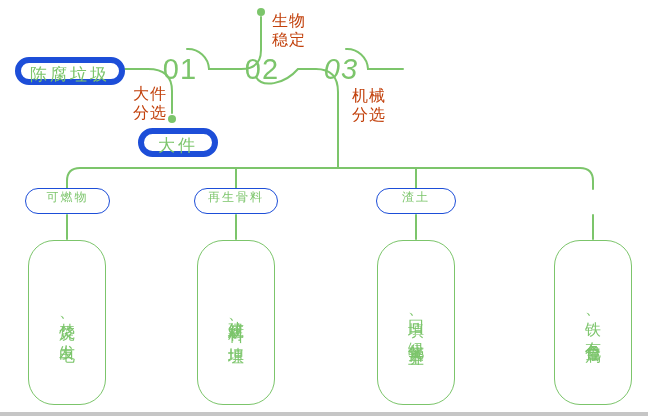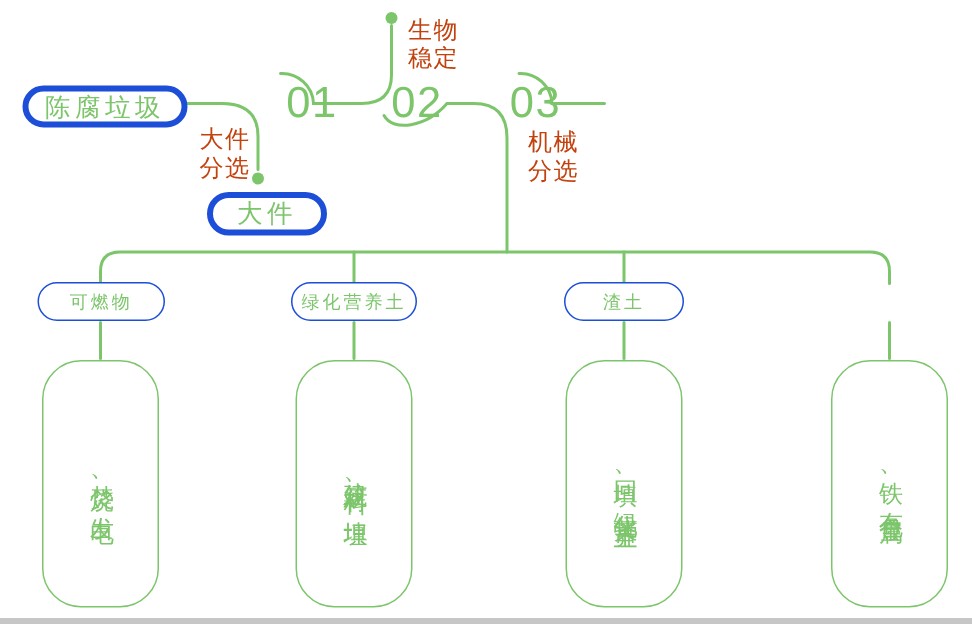"陈腐垃圾" .pill { align-items: center -> none; border: 4px solid #1d4ed8 -> 6px solid #1d4ed8 }
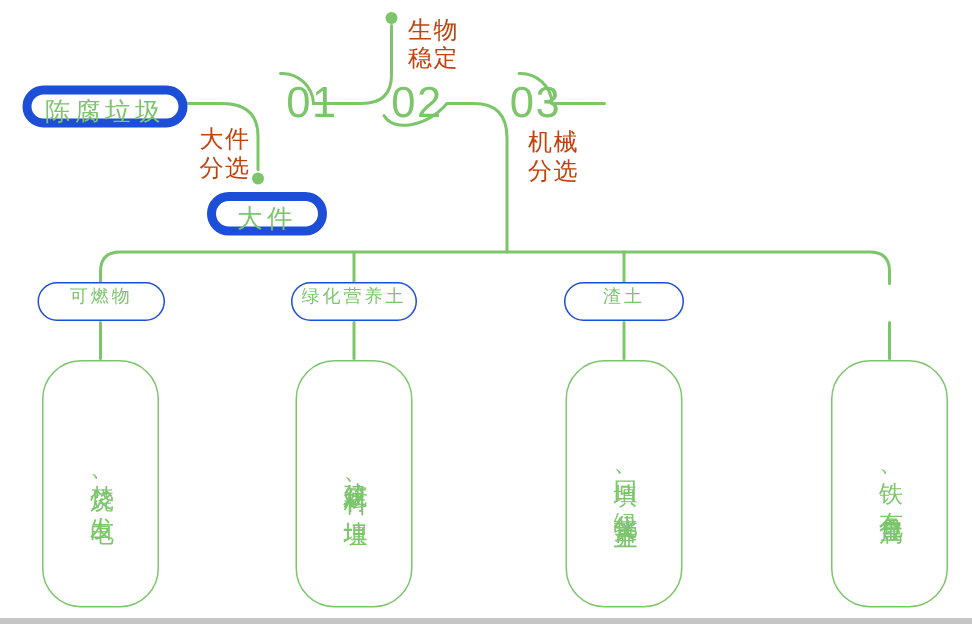"01" .step-num { margin-left: 28px -> none }
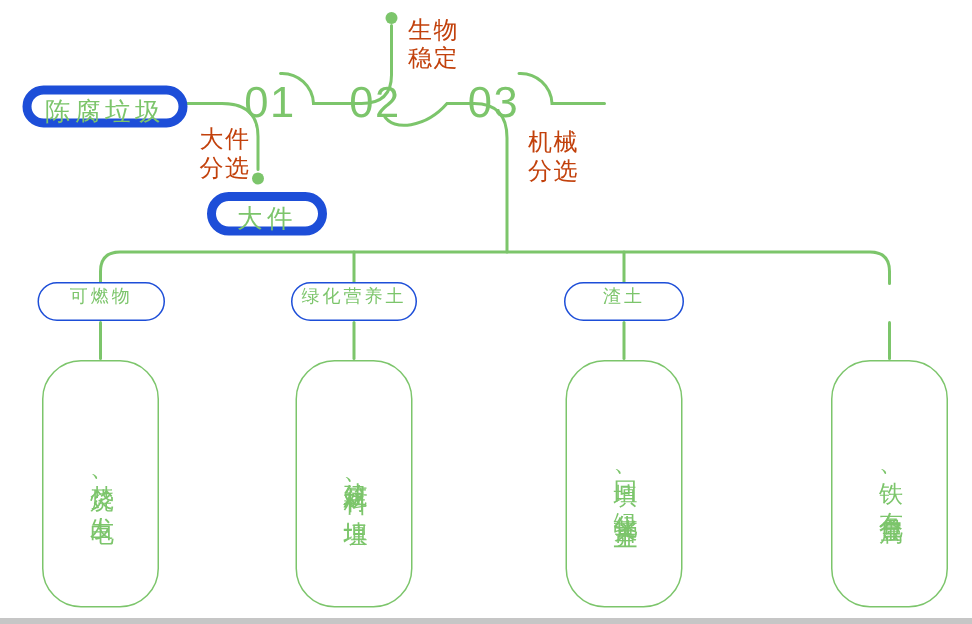"02" .n02 { left: 226px -> 238px }
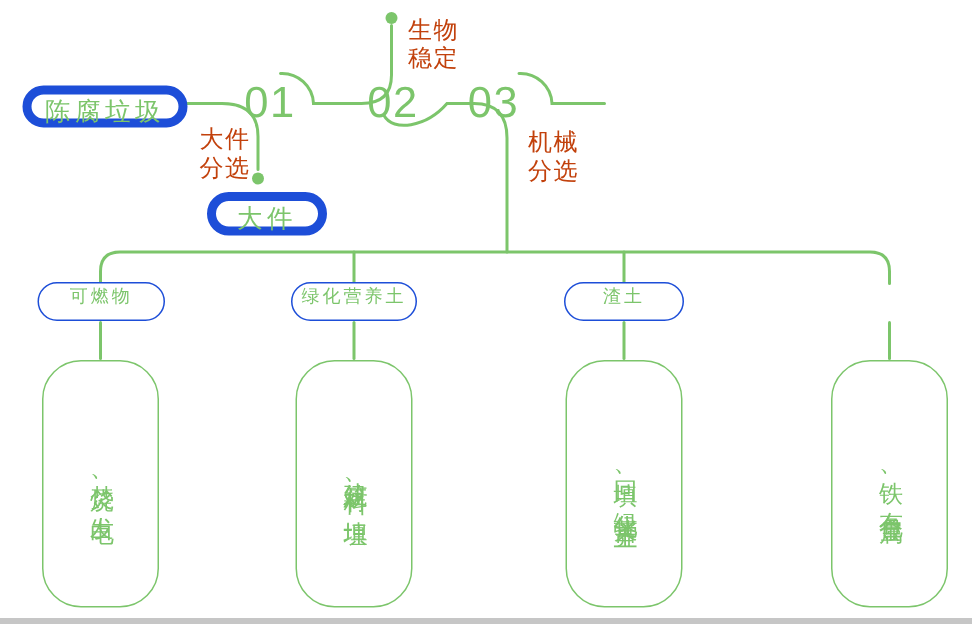"03" .n03 { font-style: none -> italic; left: 305px -> 317px }
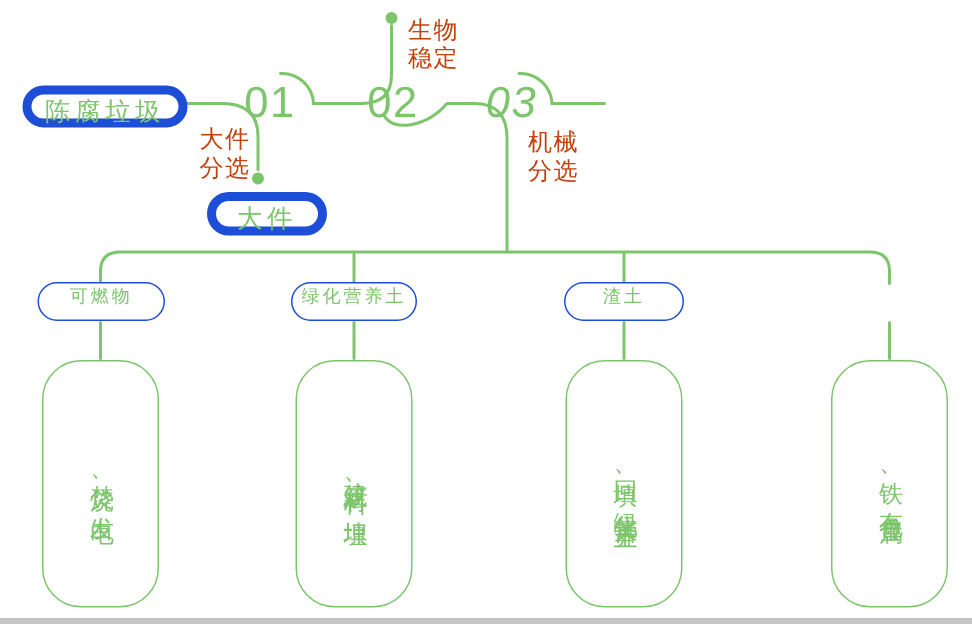"绿化营养土" span { text: 绿化营养土 -> 再生骨料 }
